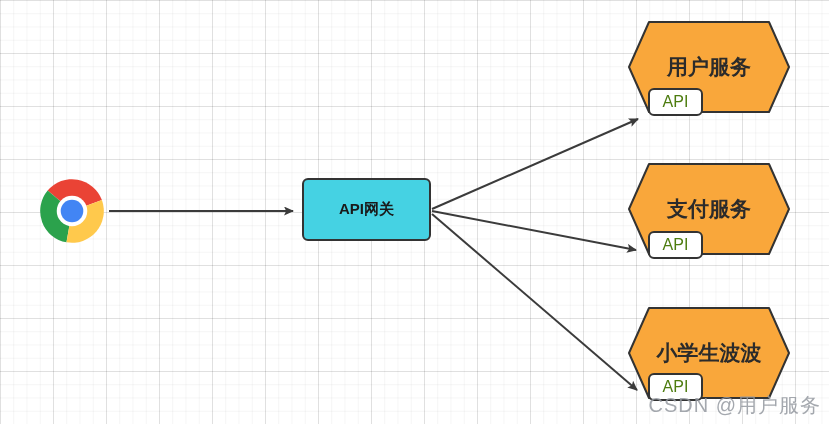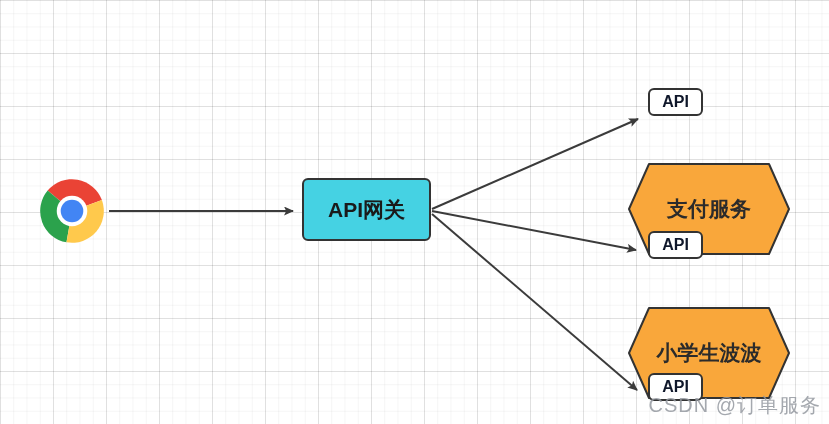"用户服务" div.service { html: none -> <div> <svg> <polygon></polygon> </svg> <div>用户服务</div> </div> }
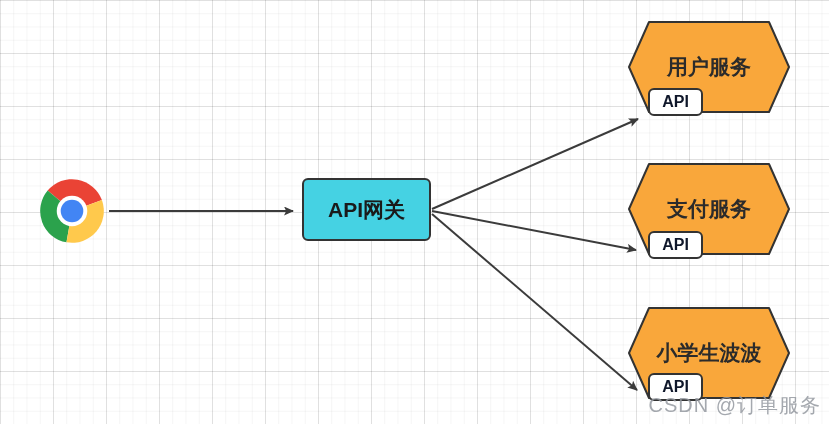"API" .apibox { color: #0f172a -> #4d7c0f; font-weight: bold -> normal }
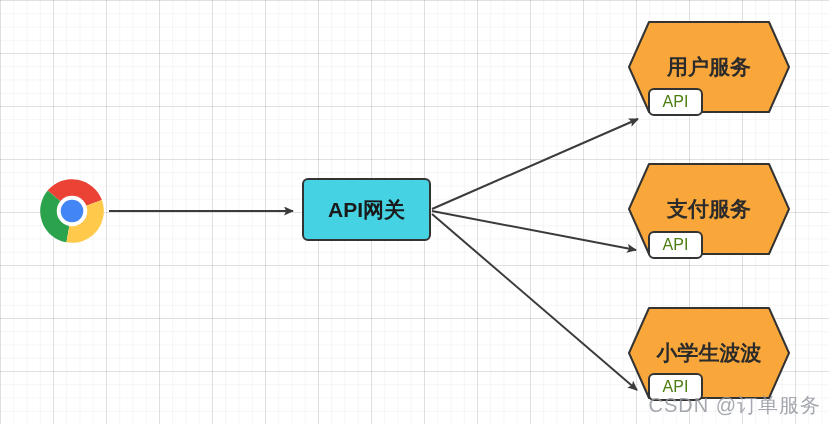"API网关" .gateway { font-size: 21px -> 15px }
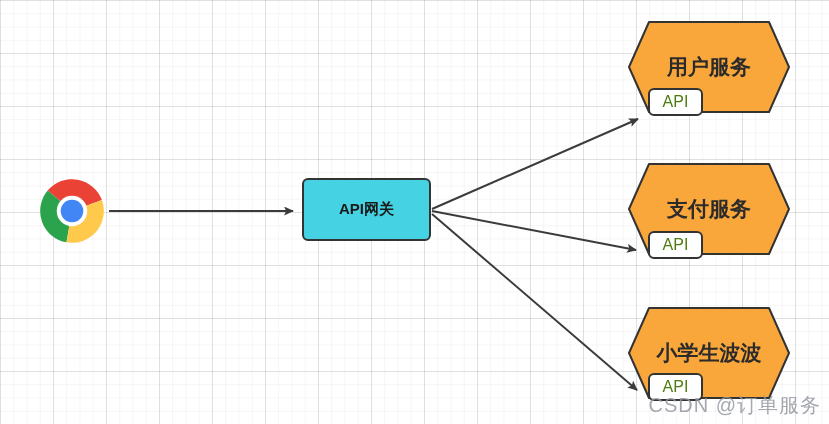"CSDN @订单服务" div.watermark { text: @订单 -> @用户 }
